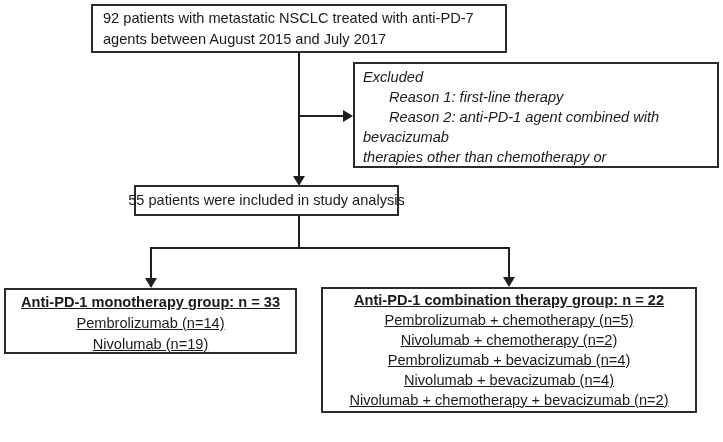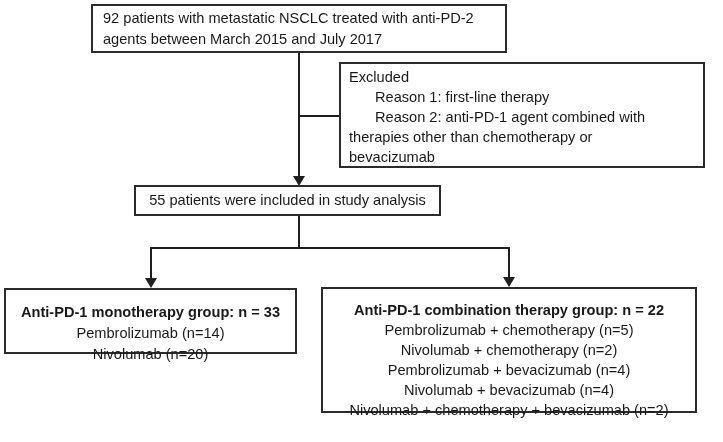"92 patients with metastatic NSCLC" div.ln { text: anti-PD-2 -> anti-PD-7 }
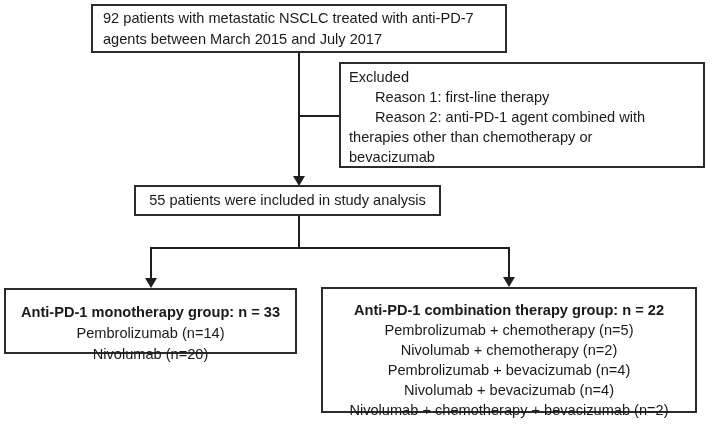"agents between March 2015 and" div.ln { text: March -> August }
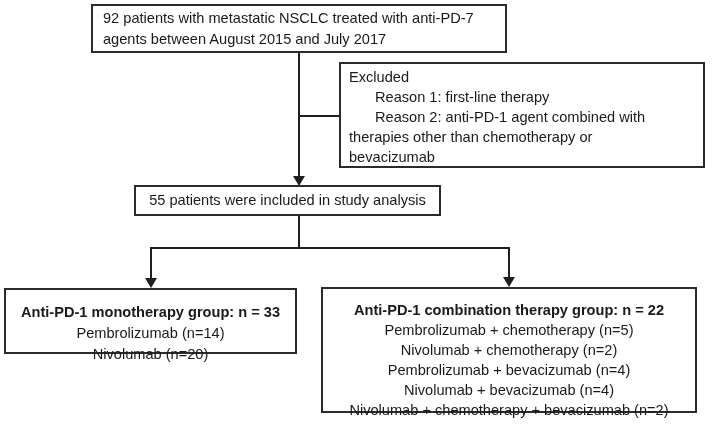"Excluded" .excluded-box { font-style: none -> italic; left: 339px -> 353px }
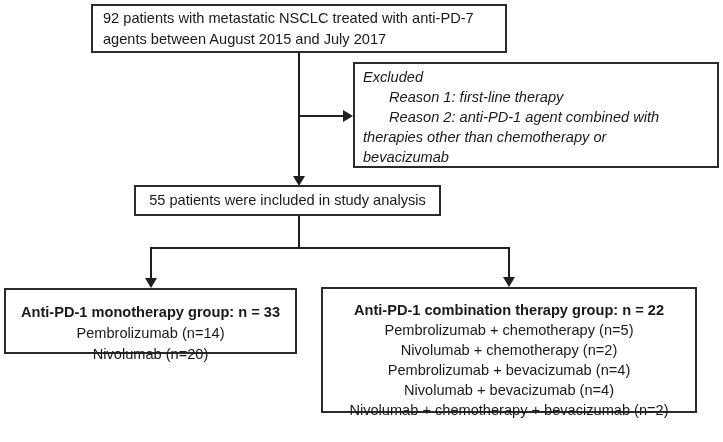"therapies other than chemotherapy or" div.ln { order: before "bevacizumab" -> after "bevacizumab" }
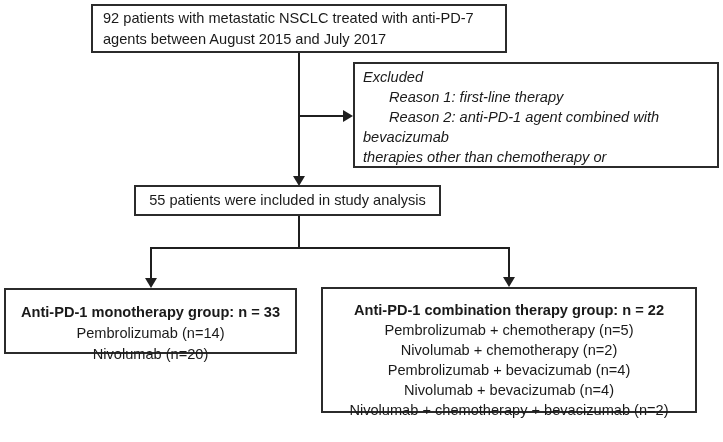"55 patients were included in" .included-box { width: 307px -> 265px }
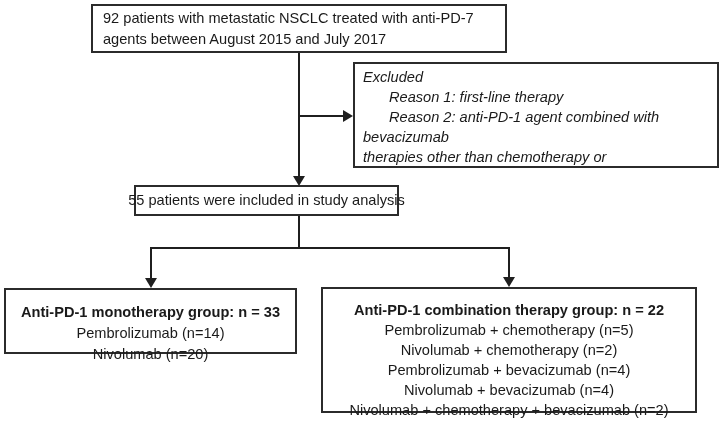"Anti-PD-1 monotherapy group: n =" .group-box { padding-top: 12px -> 2px; text-decoration: none -> underline }
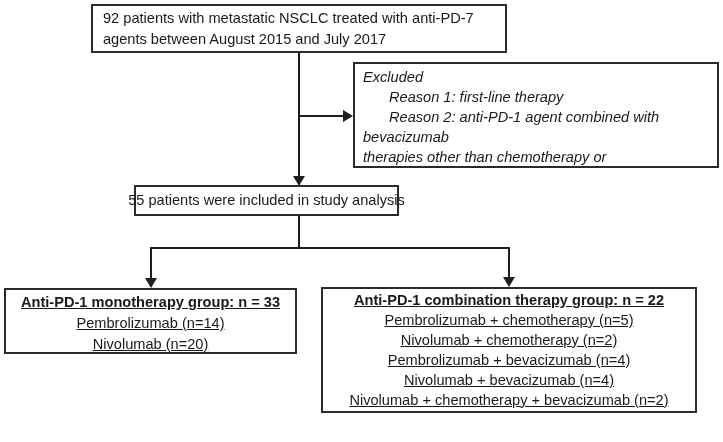"Nivolumab (n=20)" div.ln { text: 20 -> 19 }
